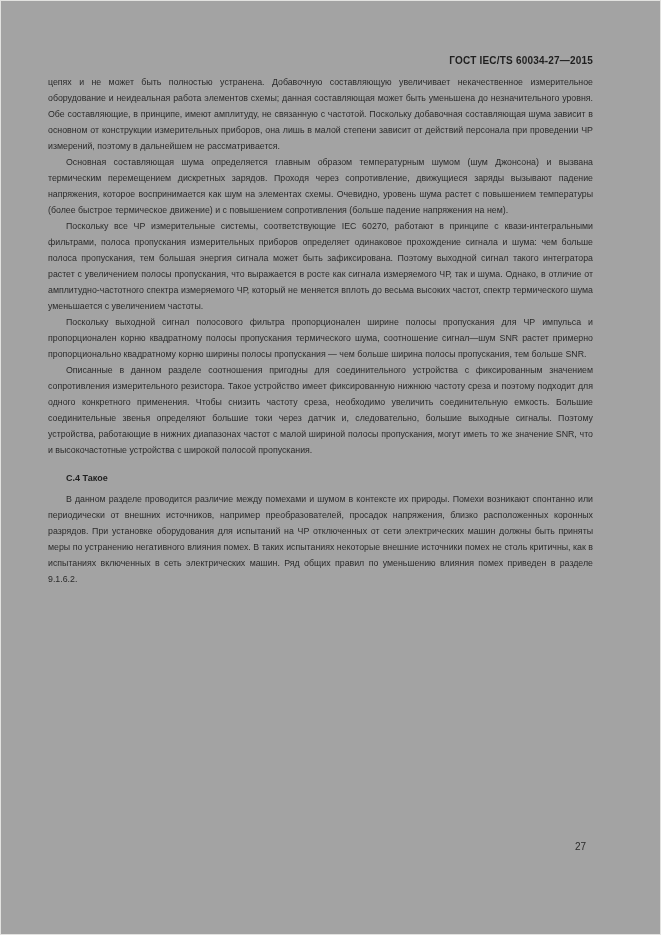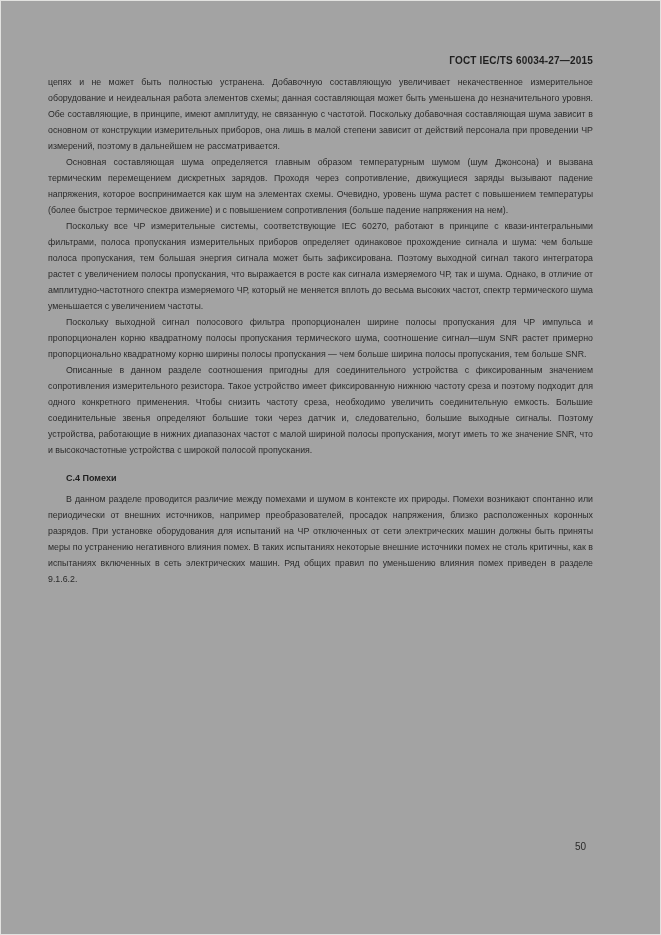"С.4 Помехи" h2.section-heading { text: Помехи -> Такое }
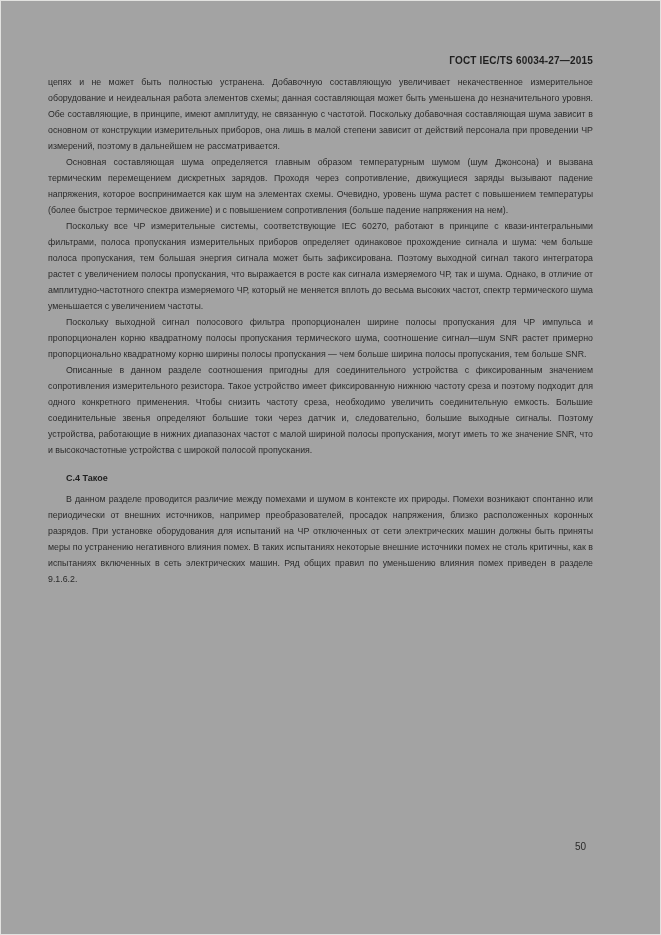"50" div.page-number { text: 50 -> 27 }
